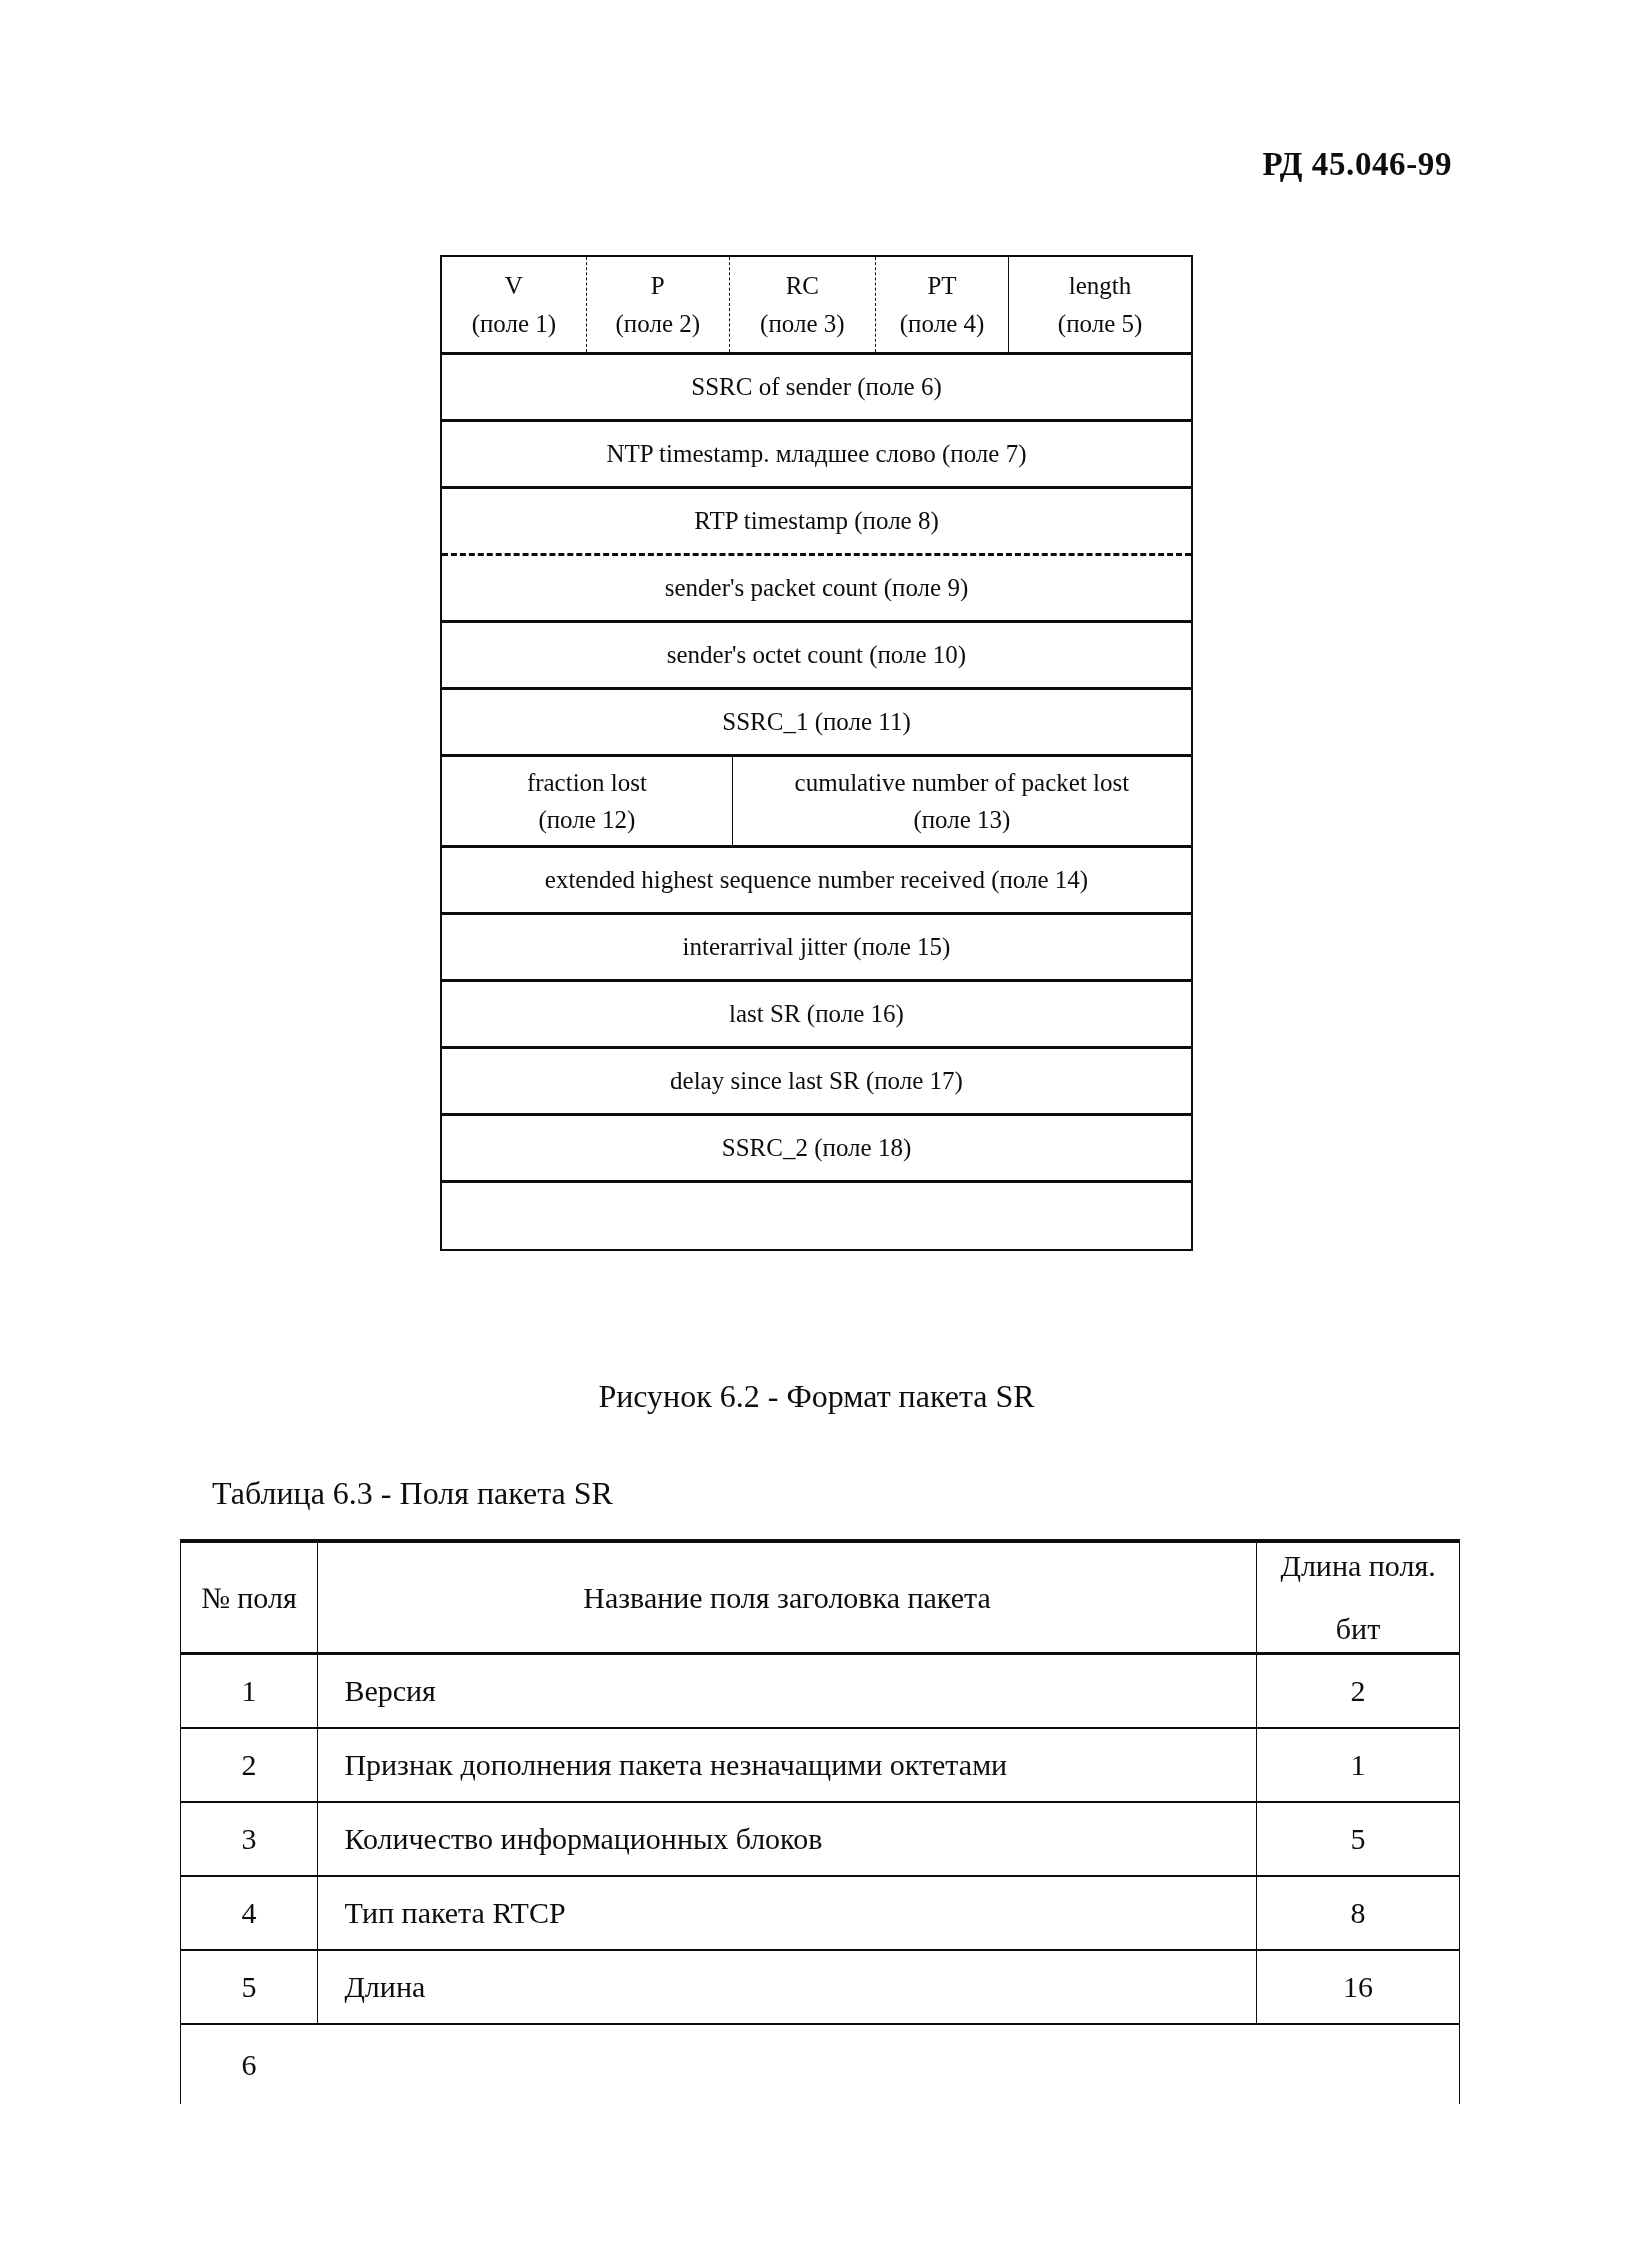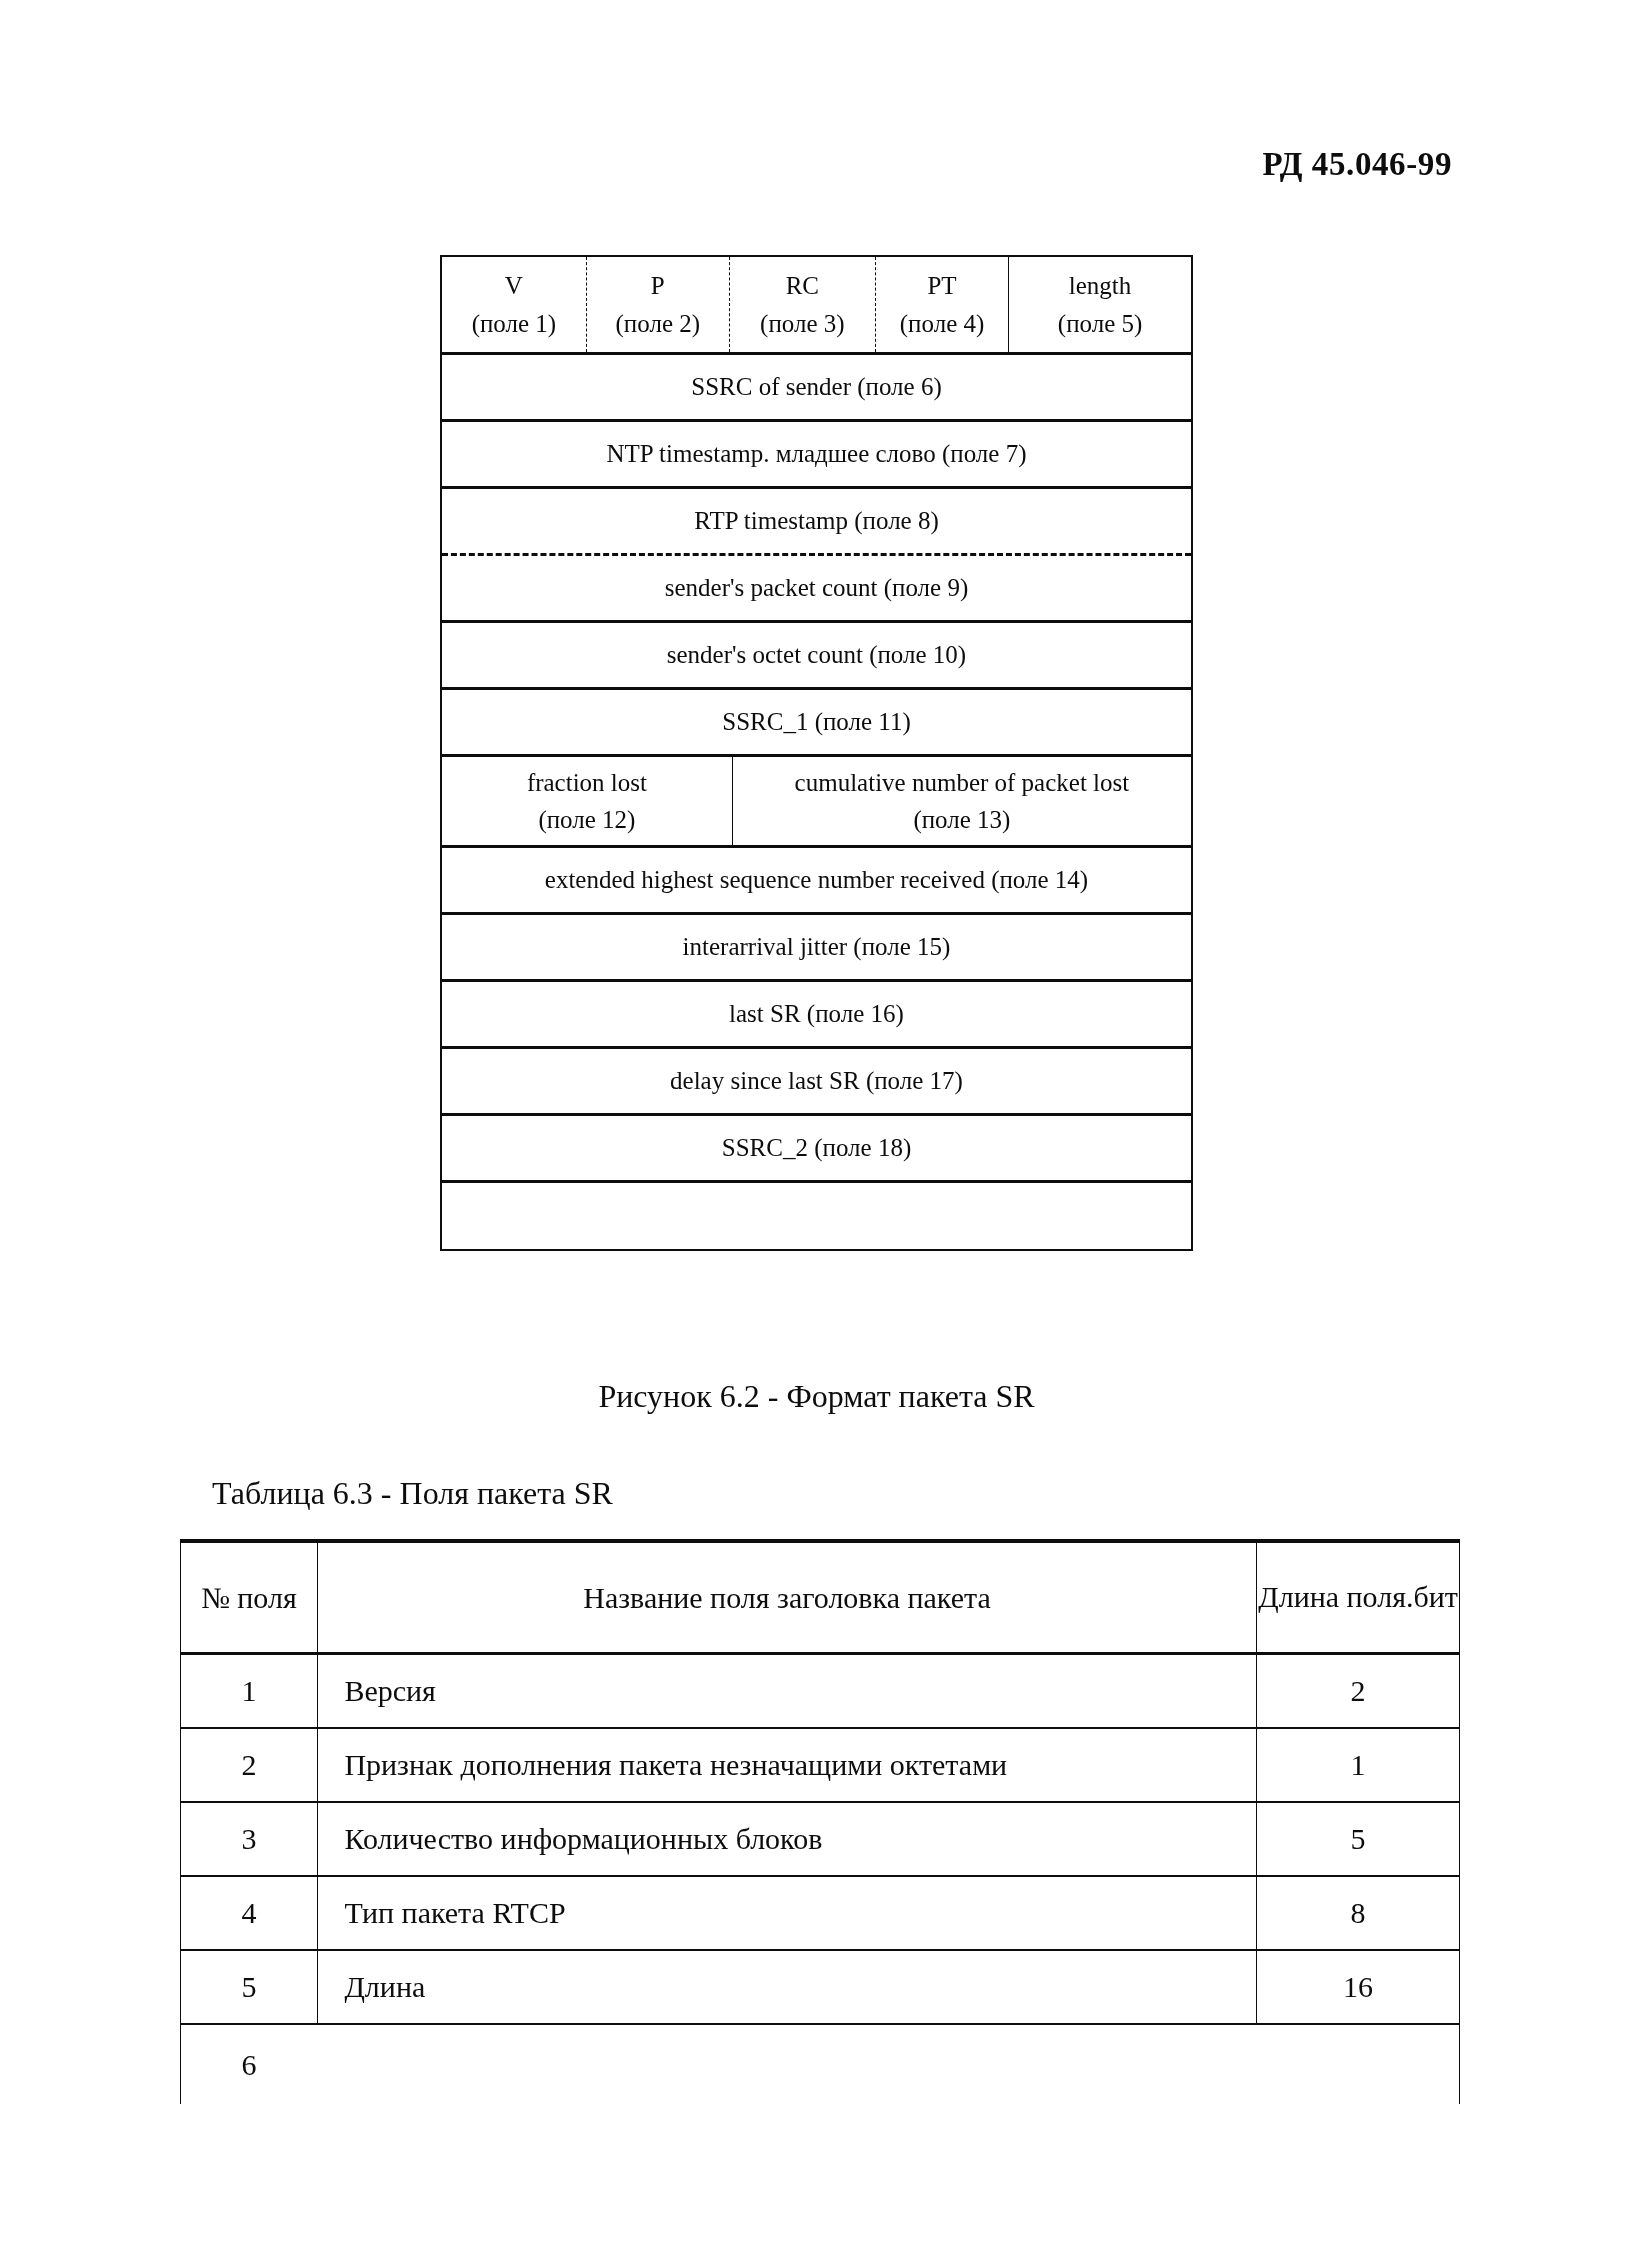"Длина поля." .tc-len-head { flex-direction: row -> column; justify-content: none -> space-between }
